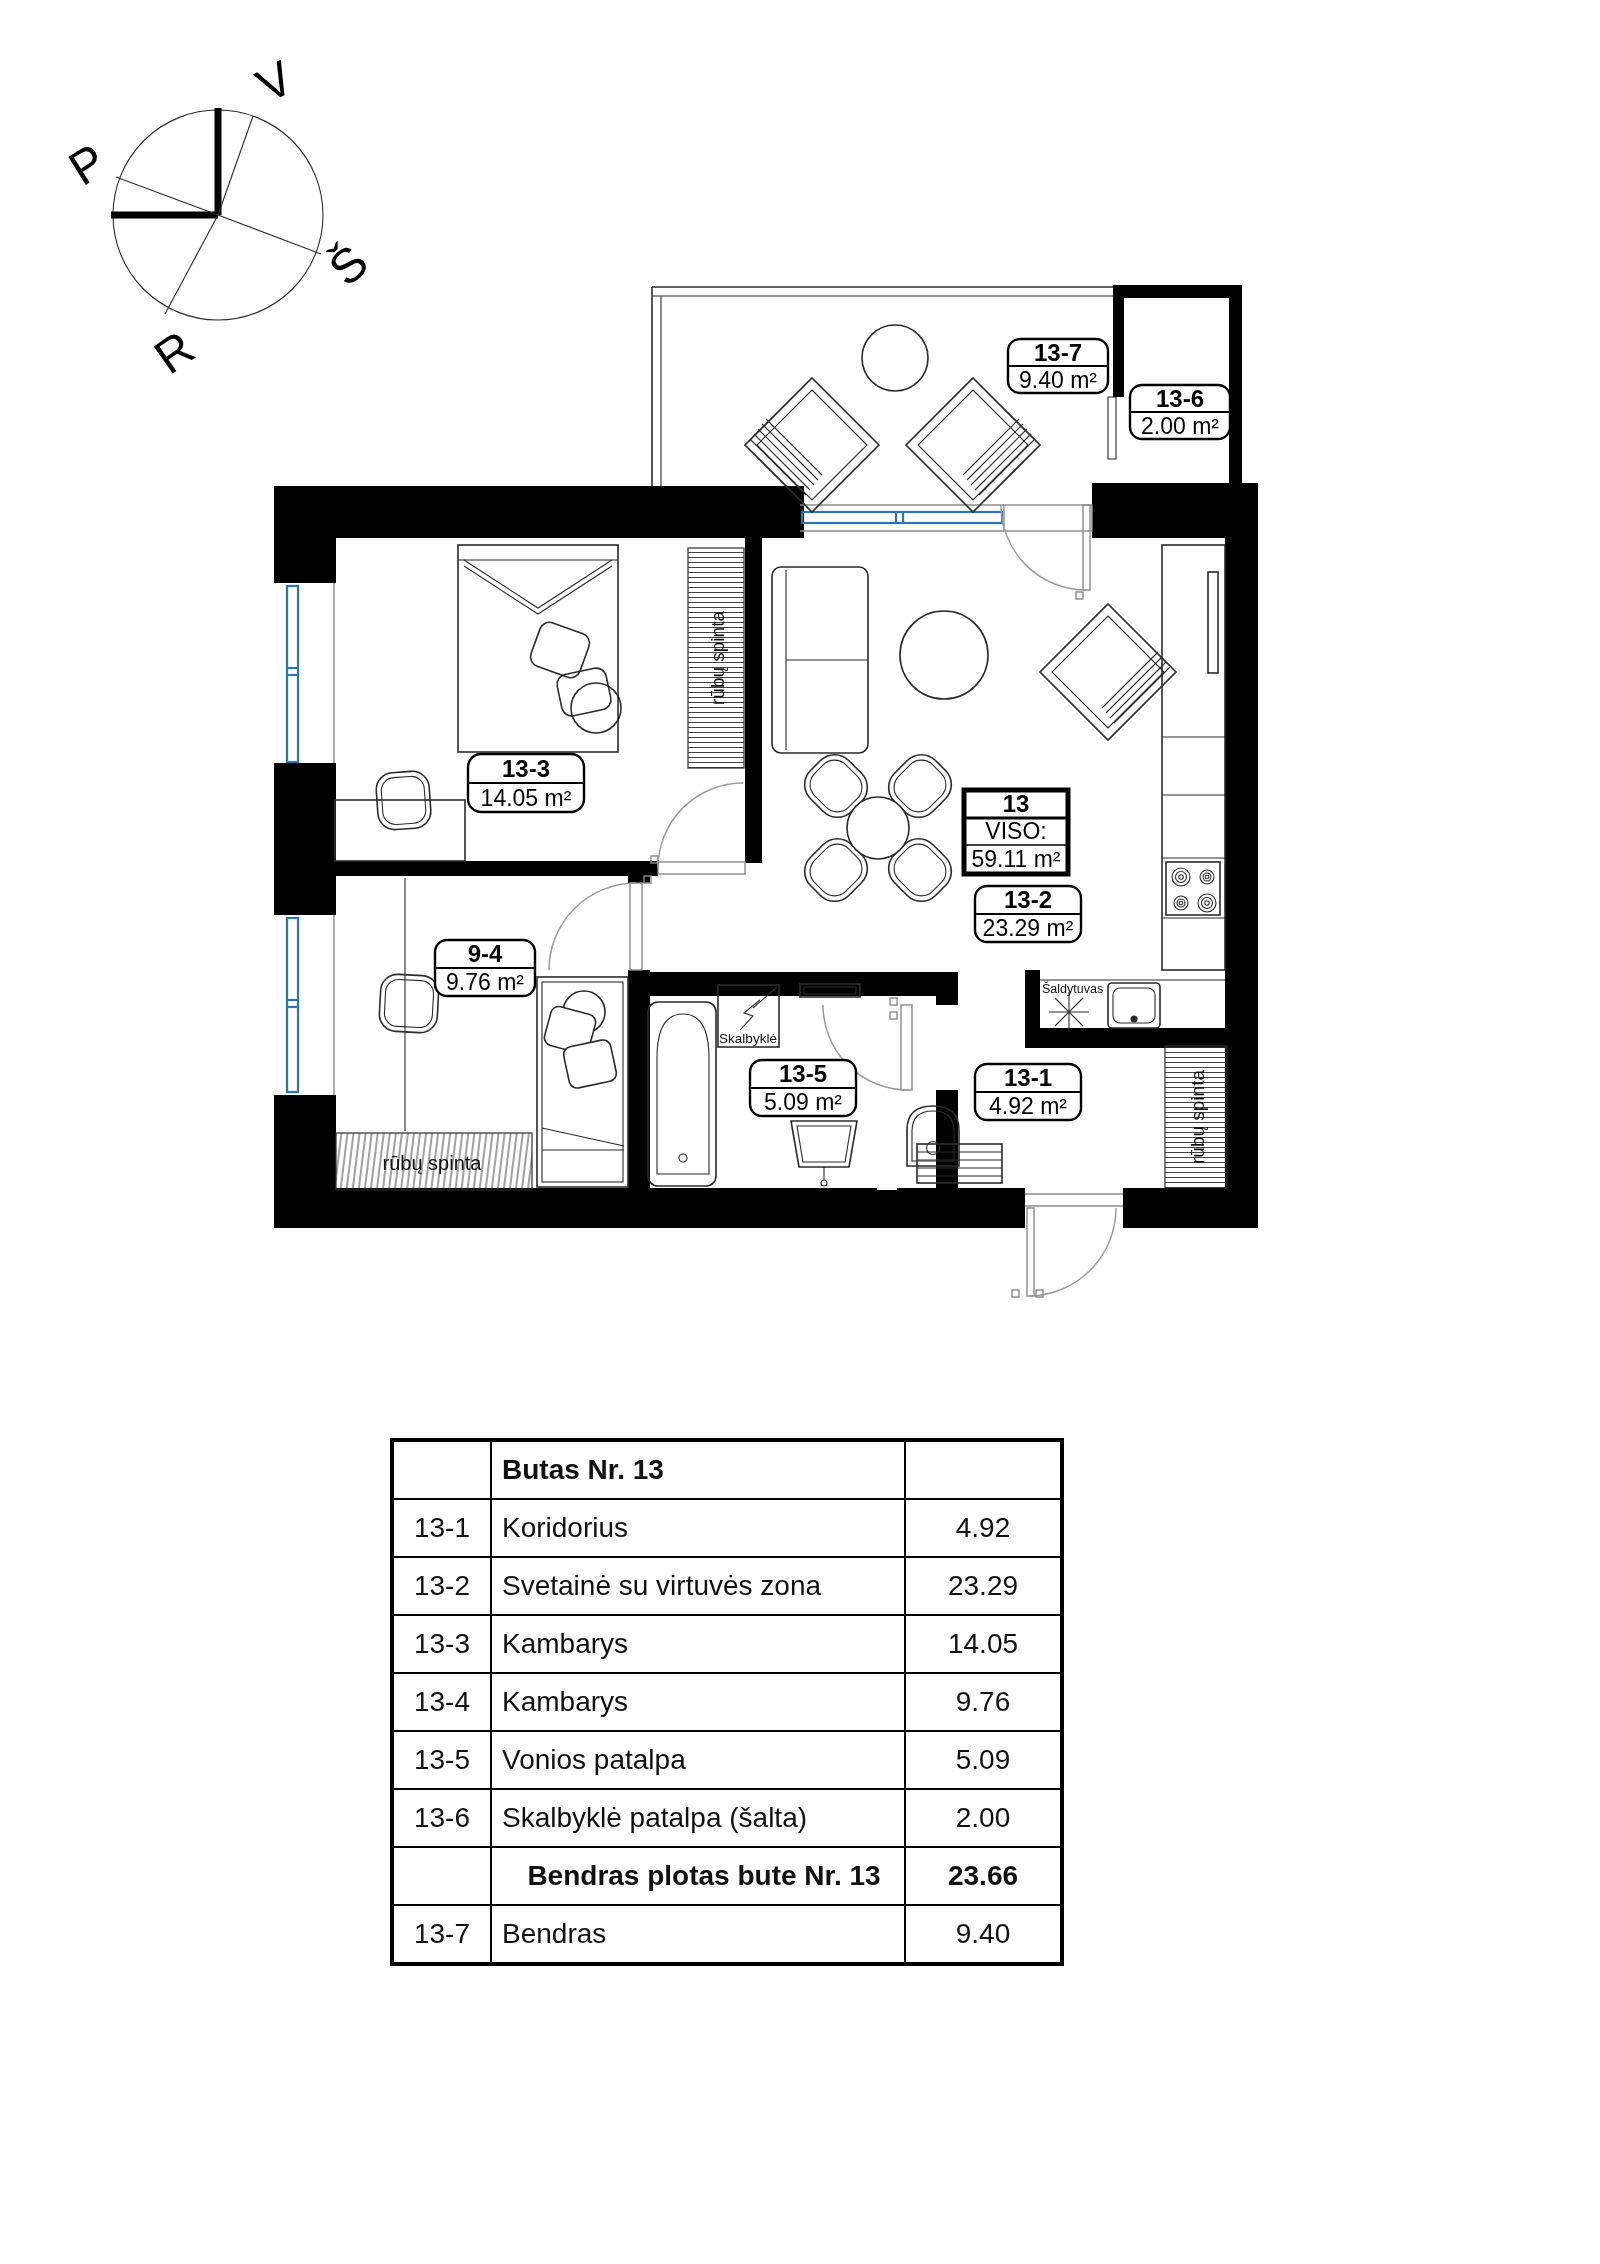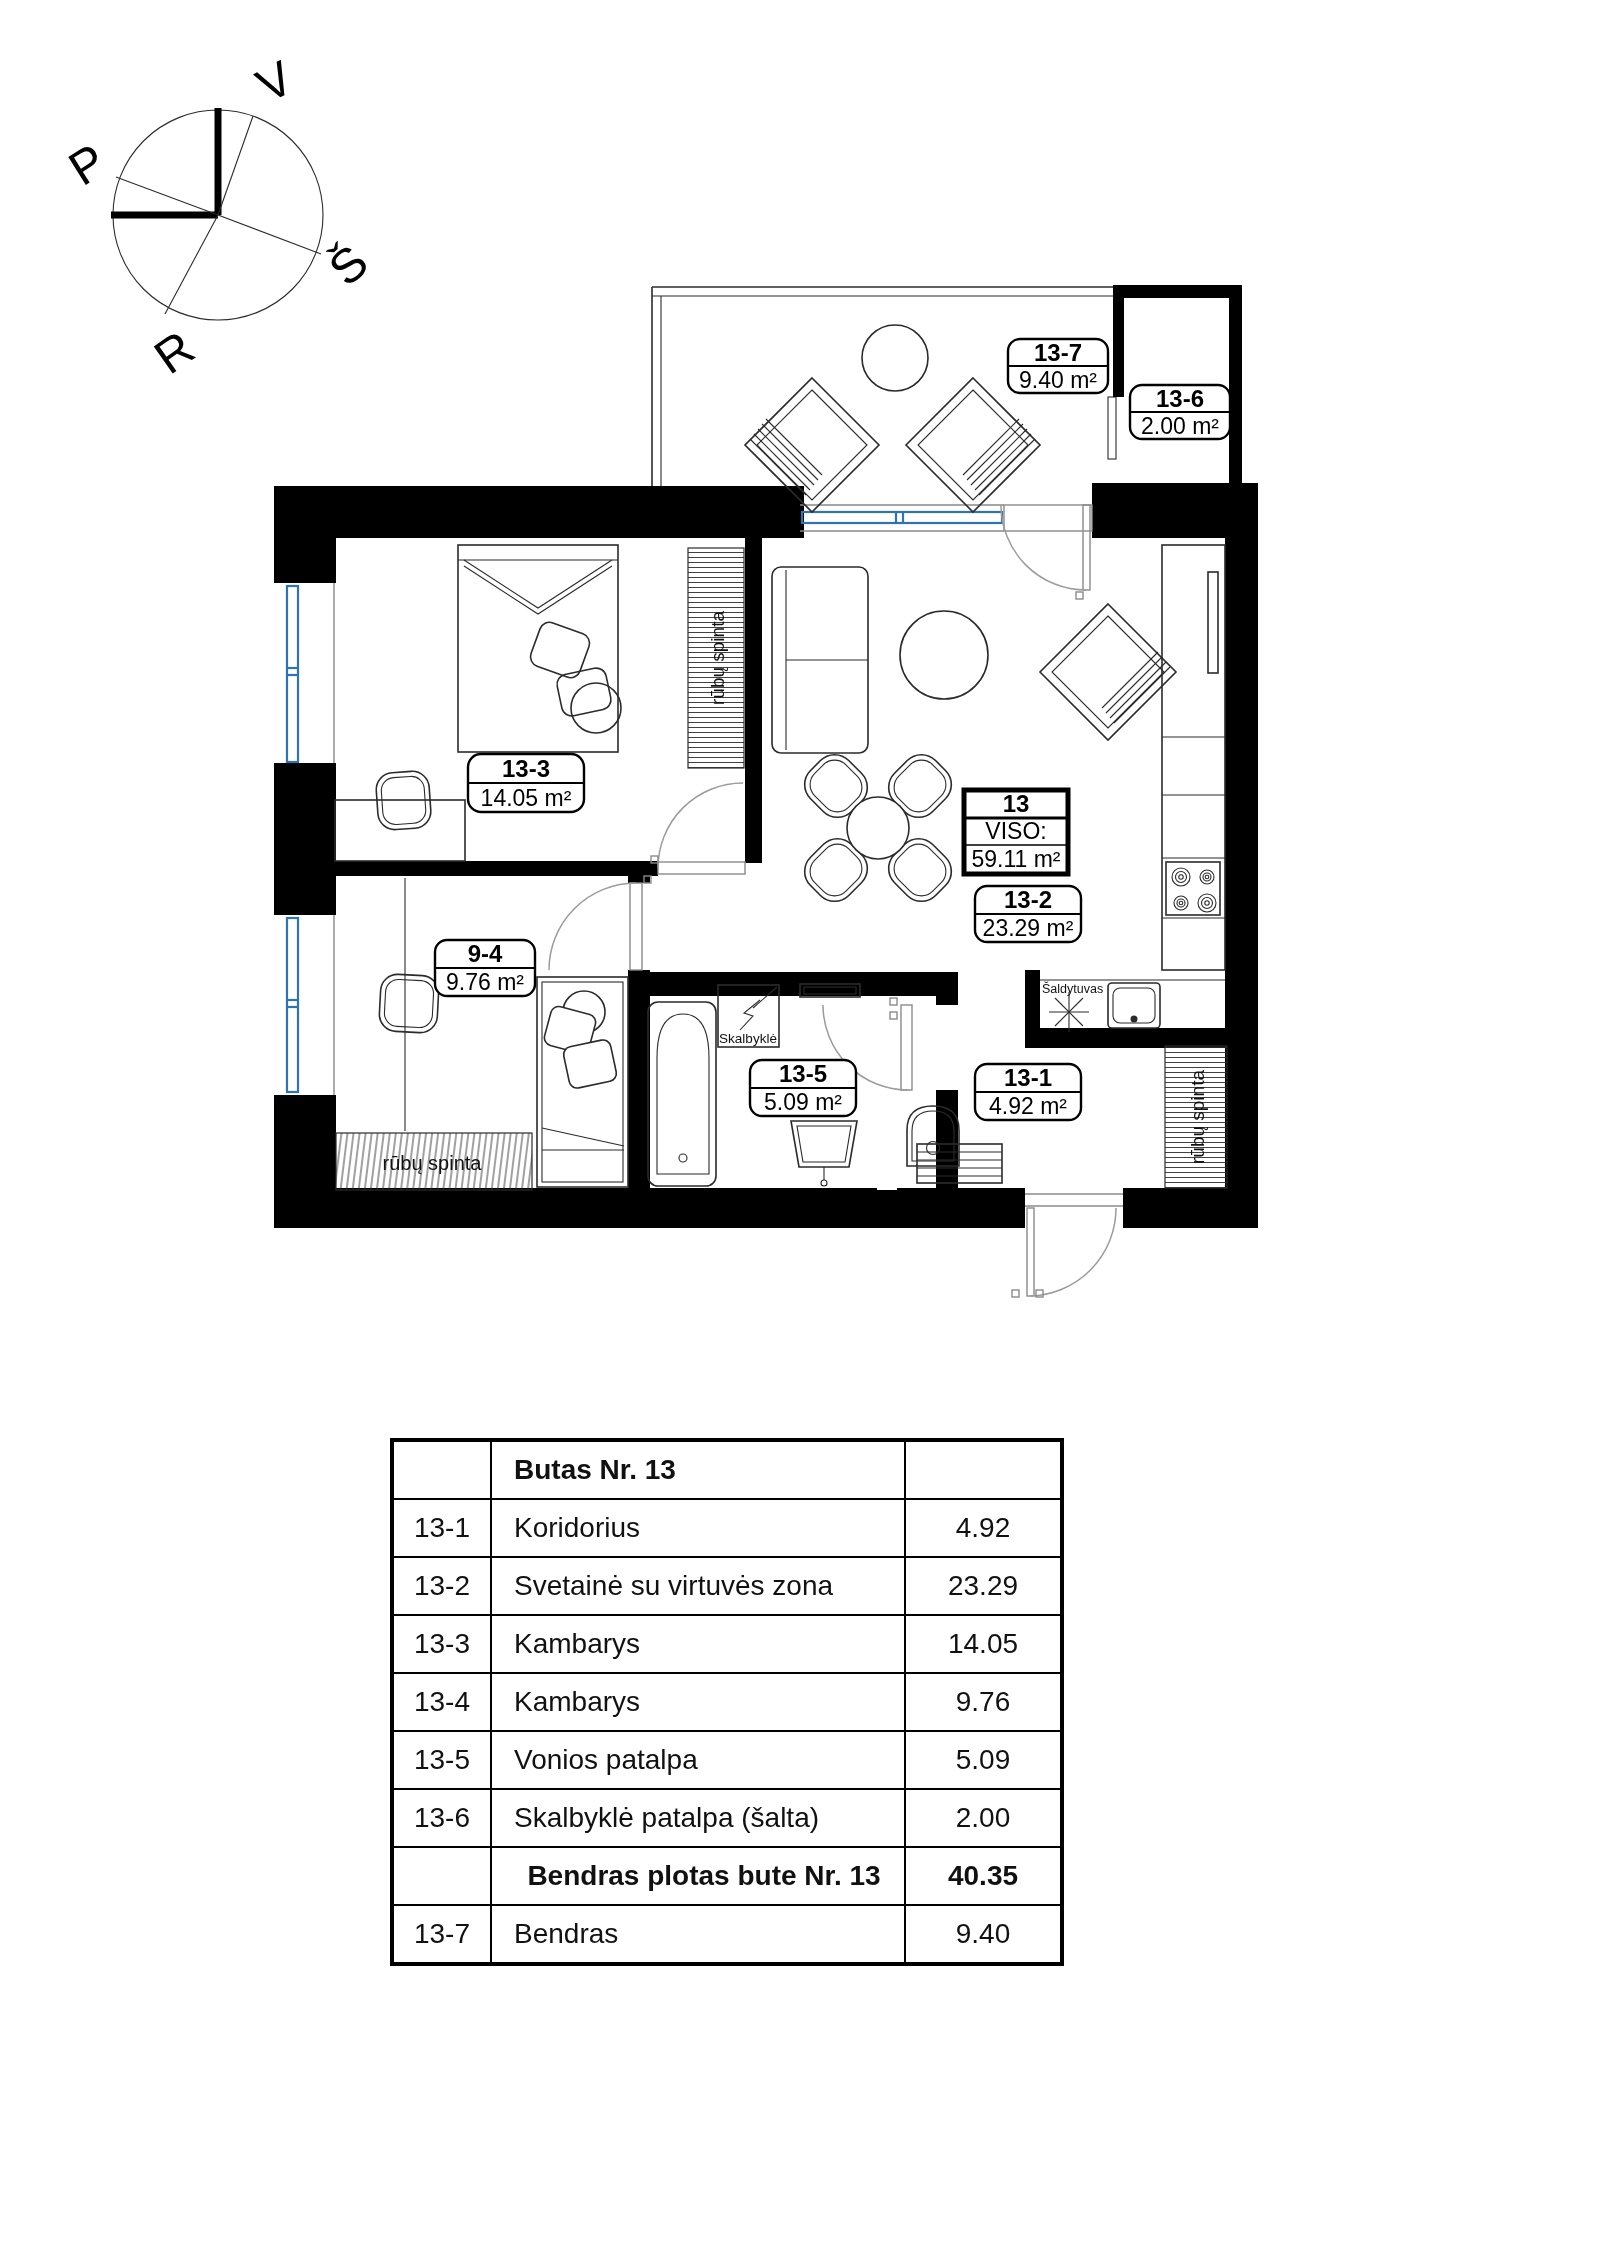"Butas Nr. 13" .fc.fname { padding-left: 22px -> 10px }
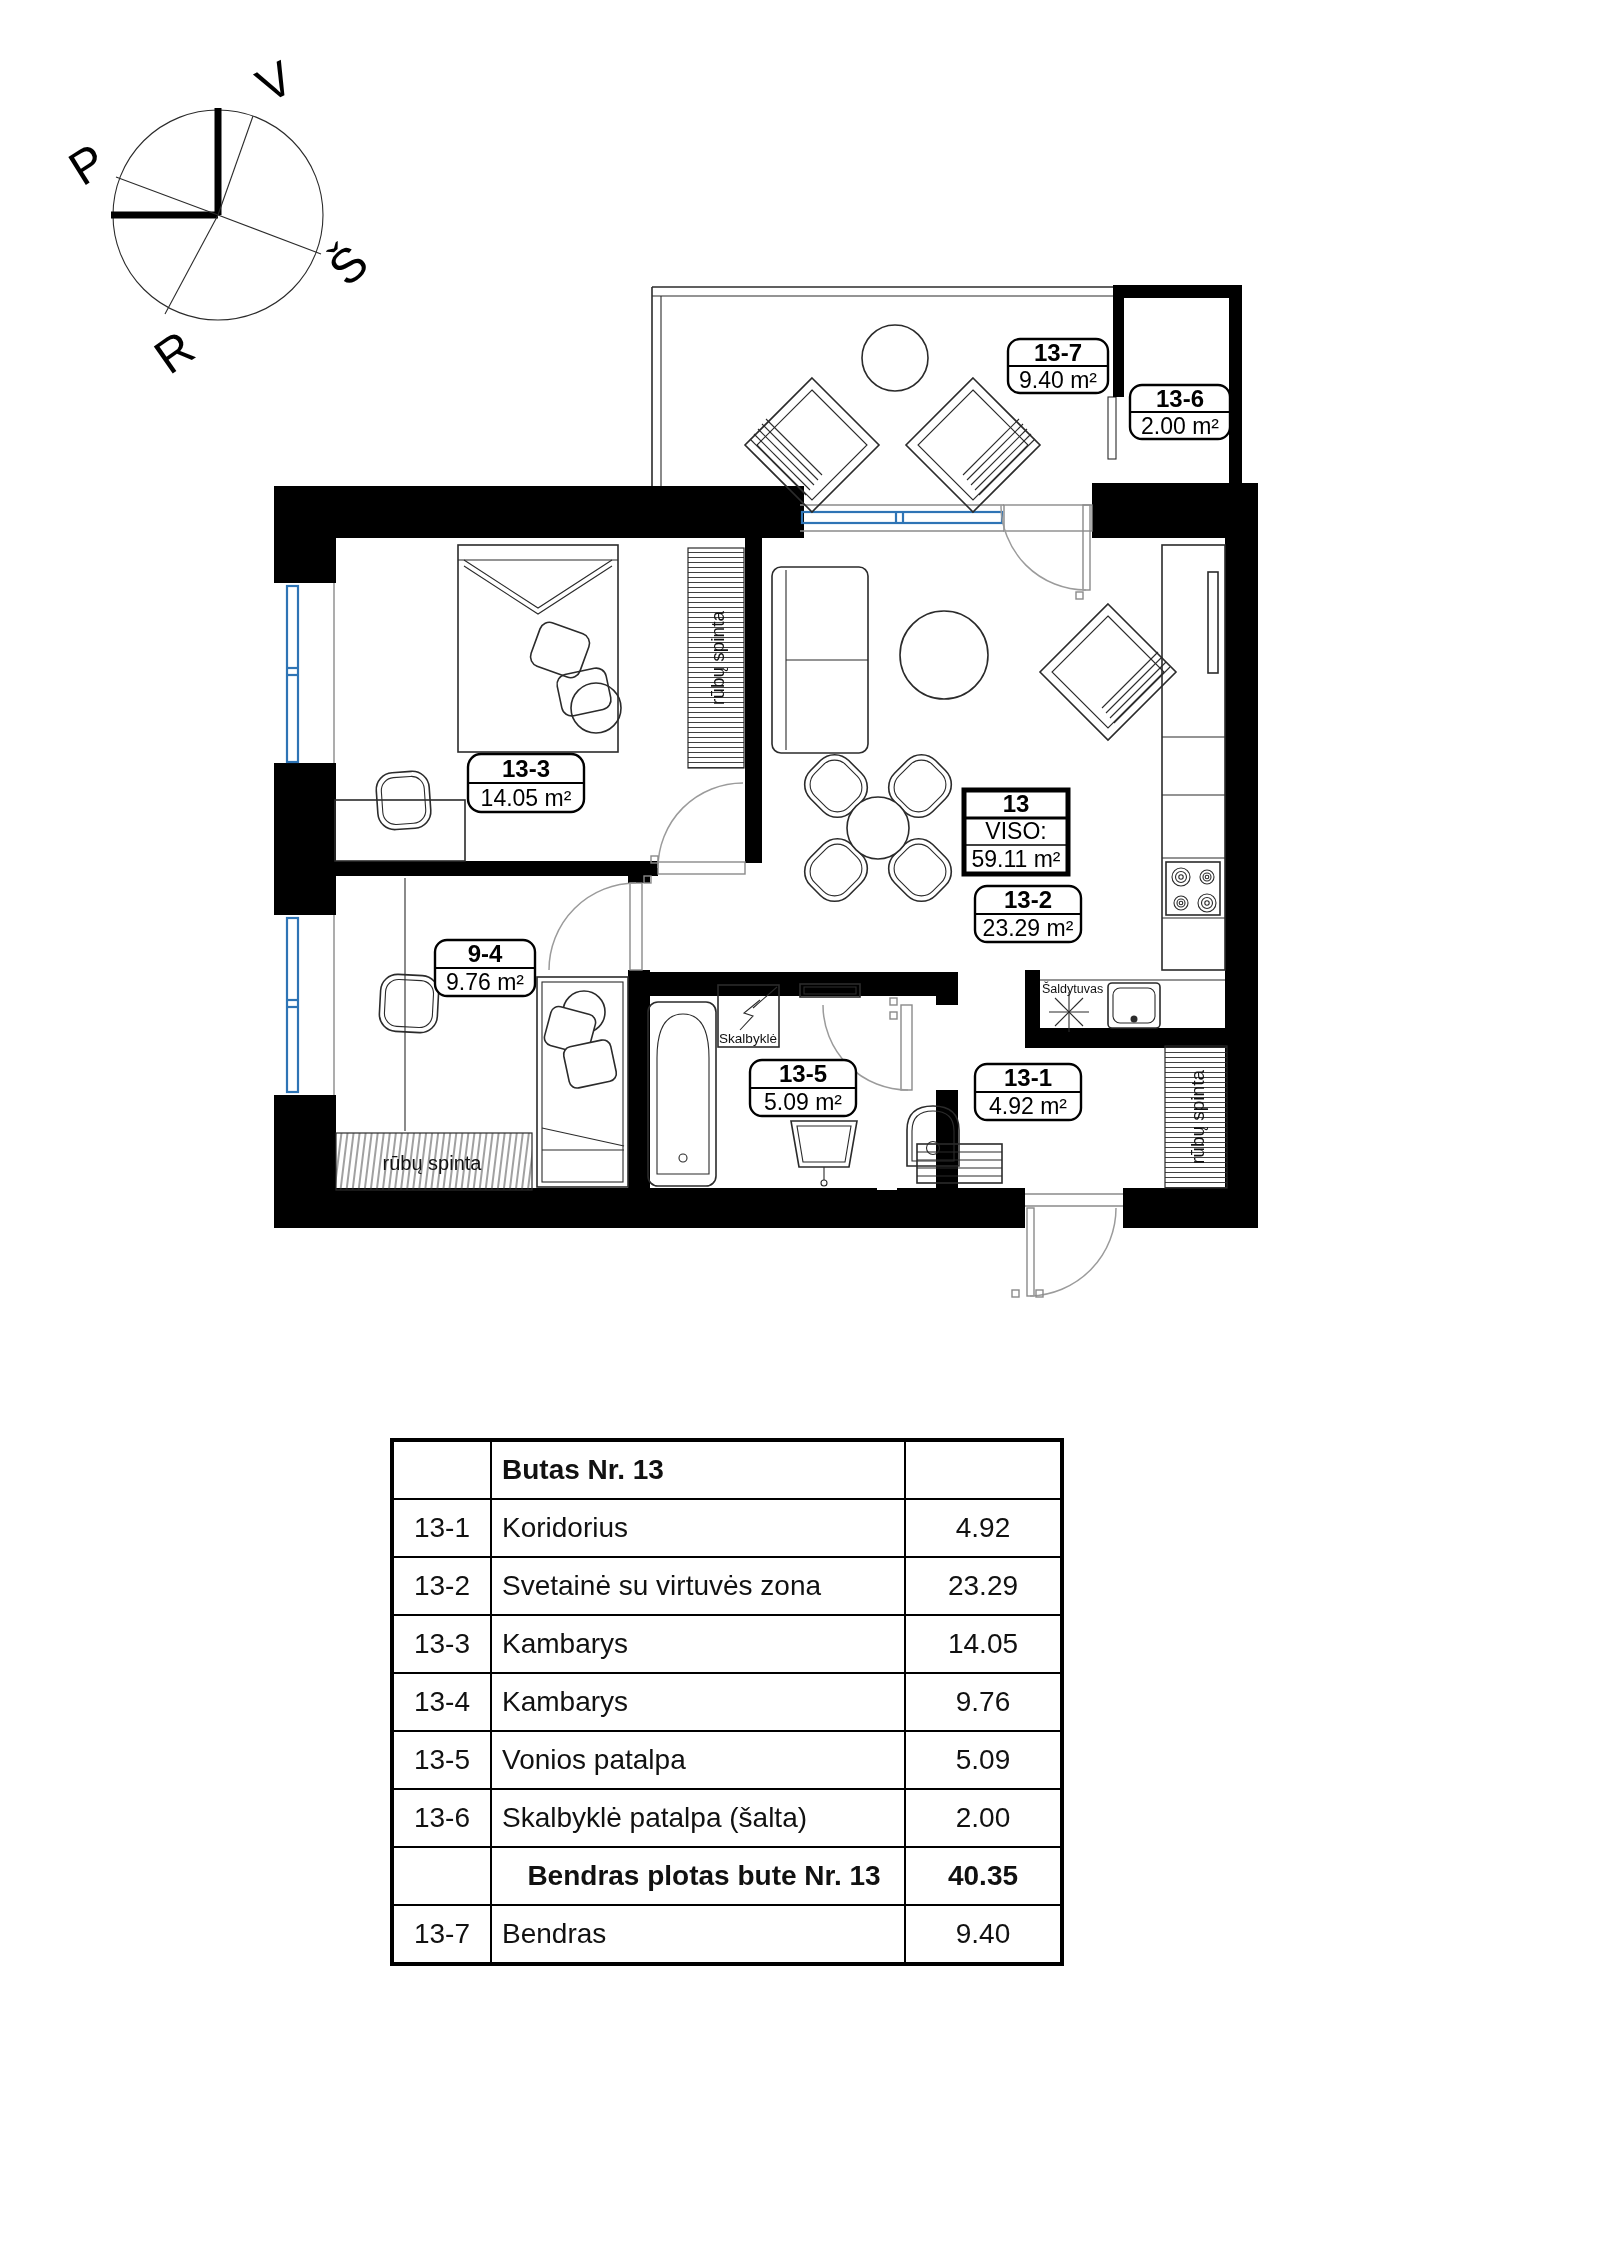"40.35" div.fc { text: 40.35 -> 23.66 }
